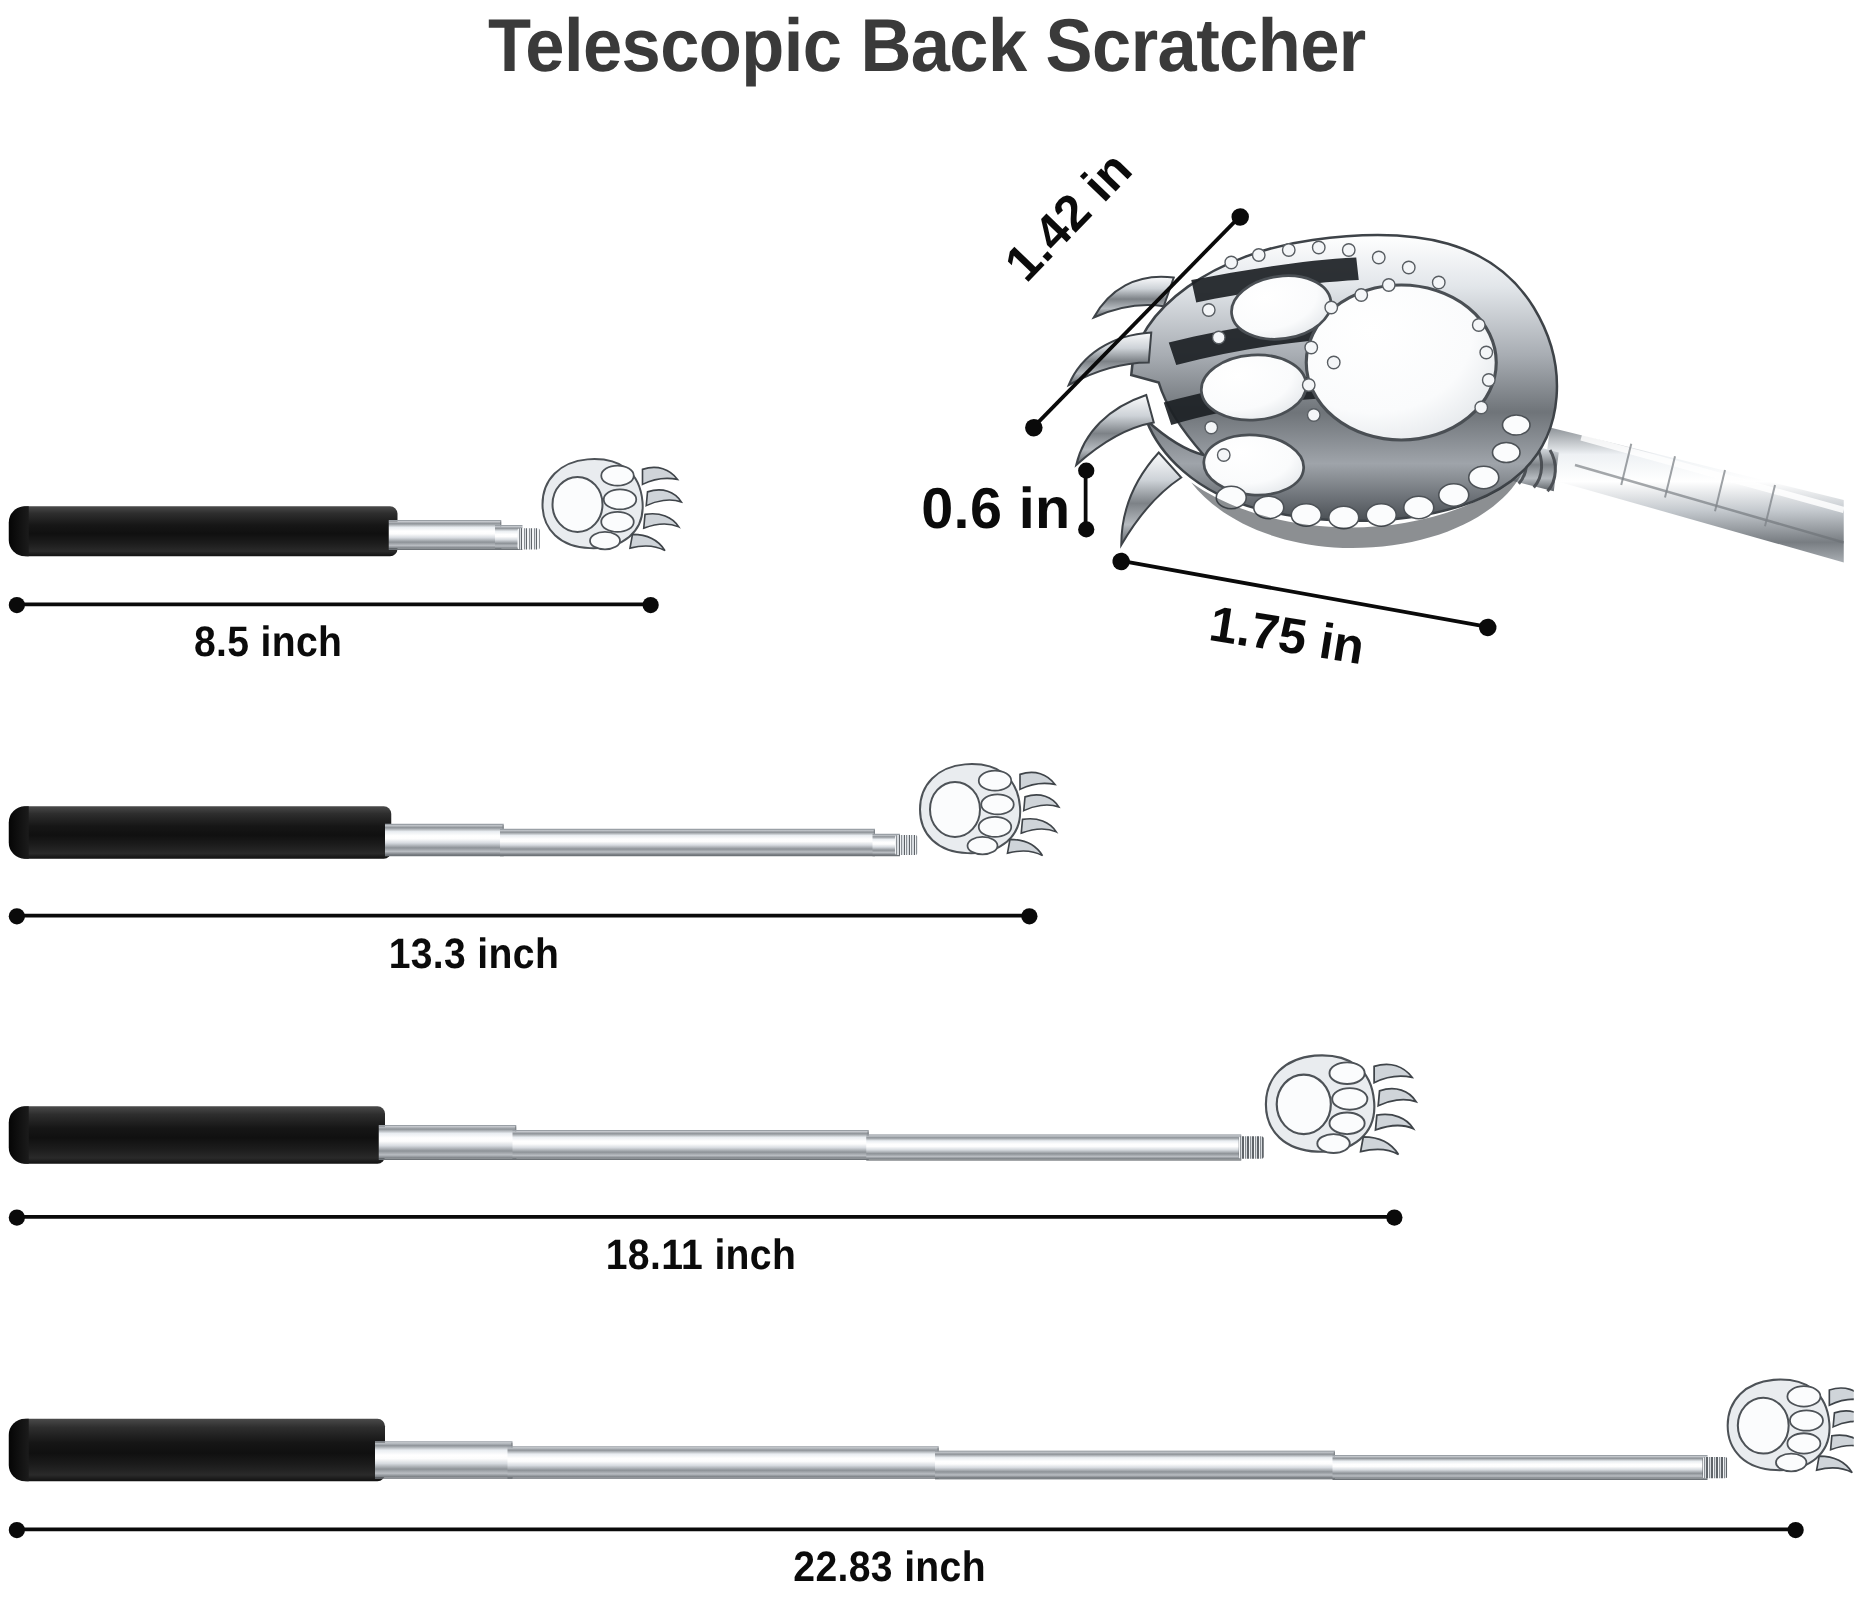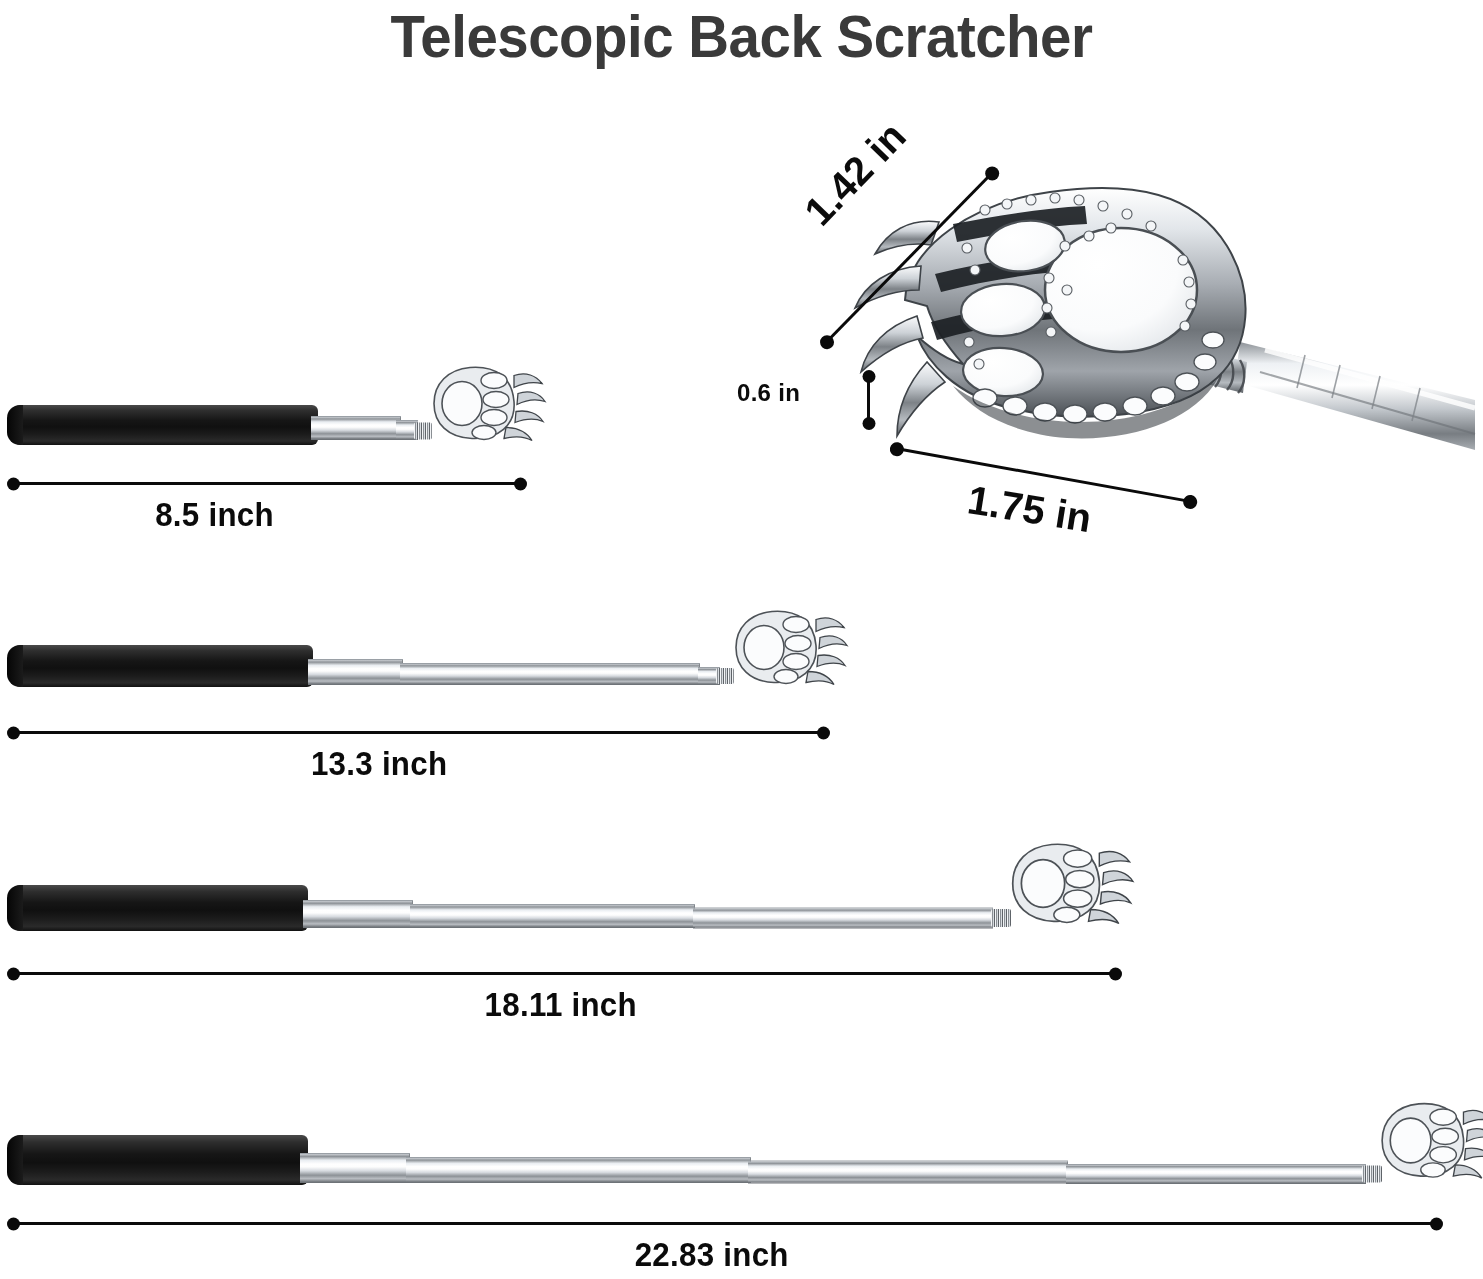"0.6 in" div.dimlabel { font-size: 24px -> 46px }
